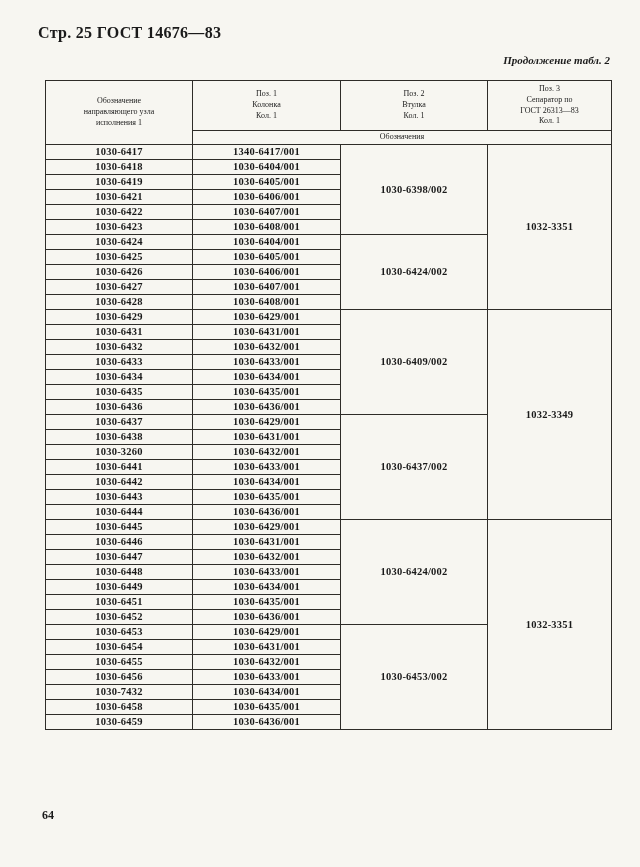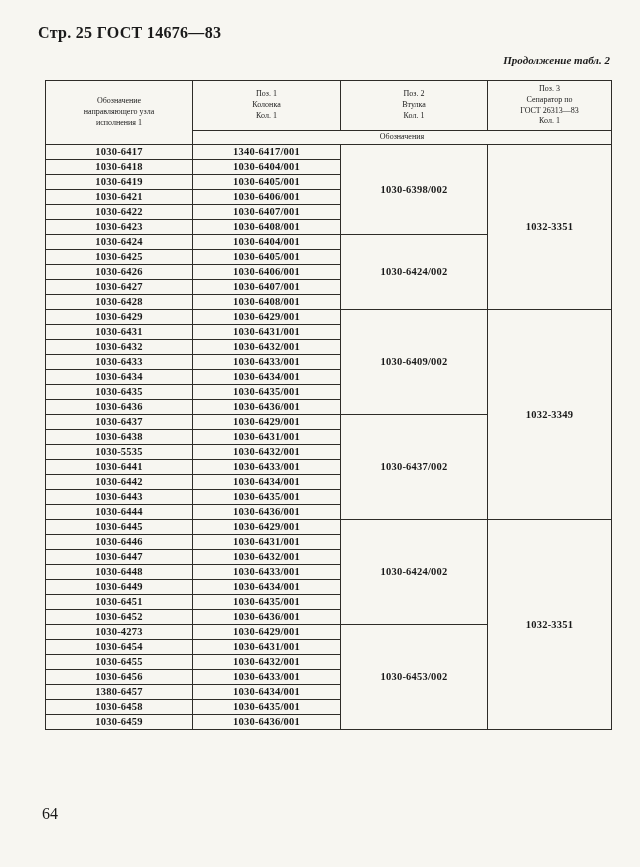"1030-5535" td { text: 1030-5535 -> 1030-3260 }
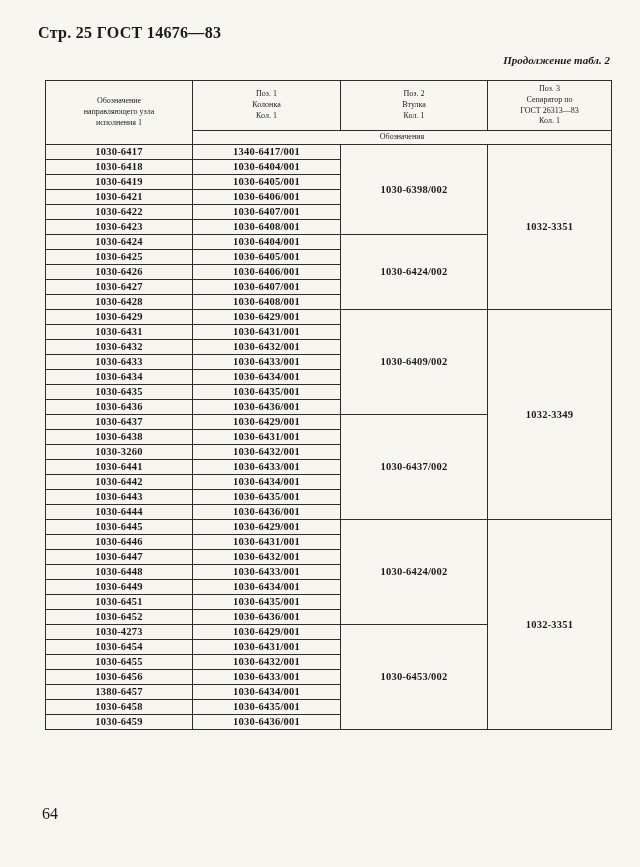"1030-4273" td { text: 1030-4273 -> 1030-6453 }
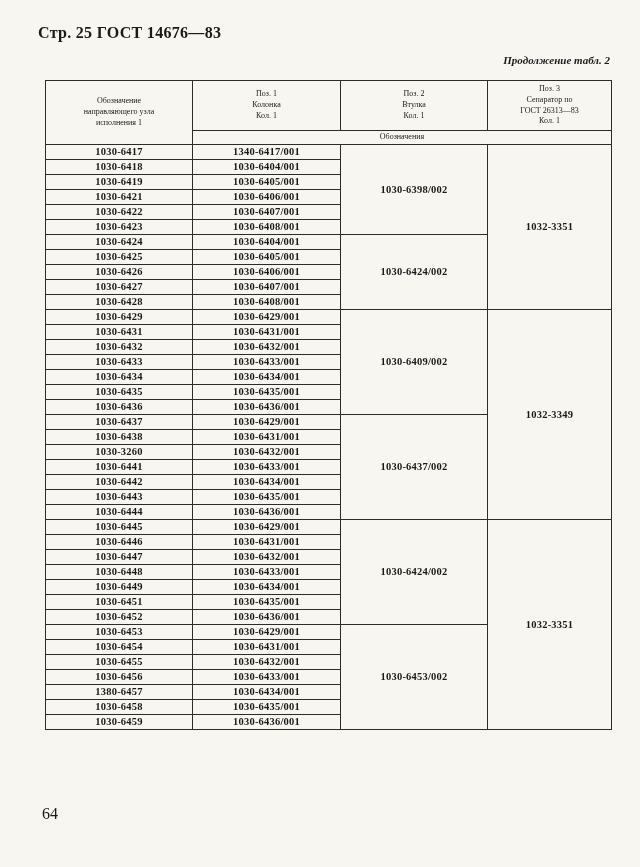"1380-6457" td { text: 1380-6457 -> 1030-7432 }
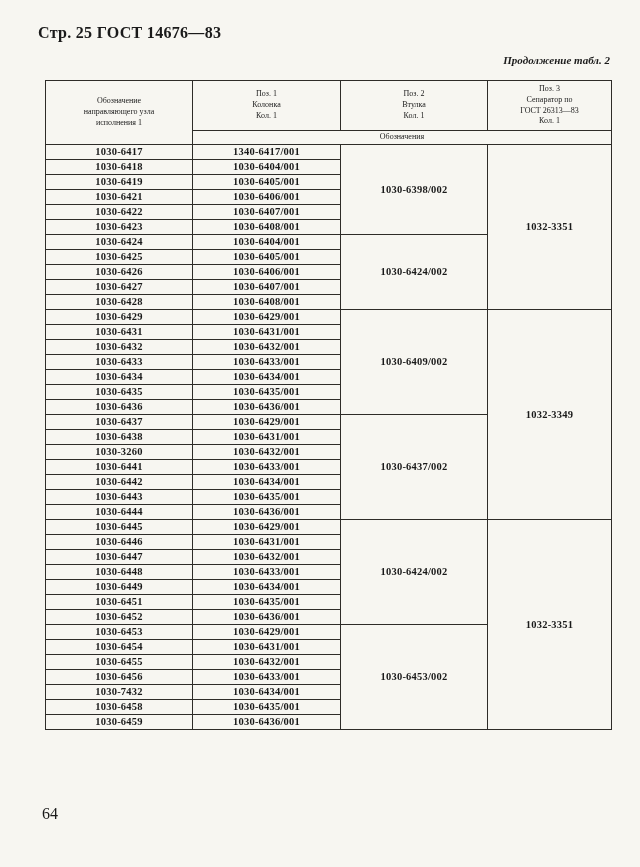"64" .pagenum { font-size: 16px -> 12px; font-weight: 400 -> 700 }
